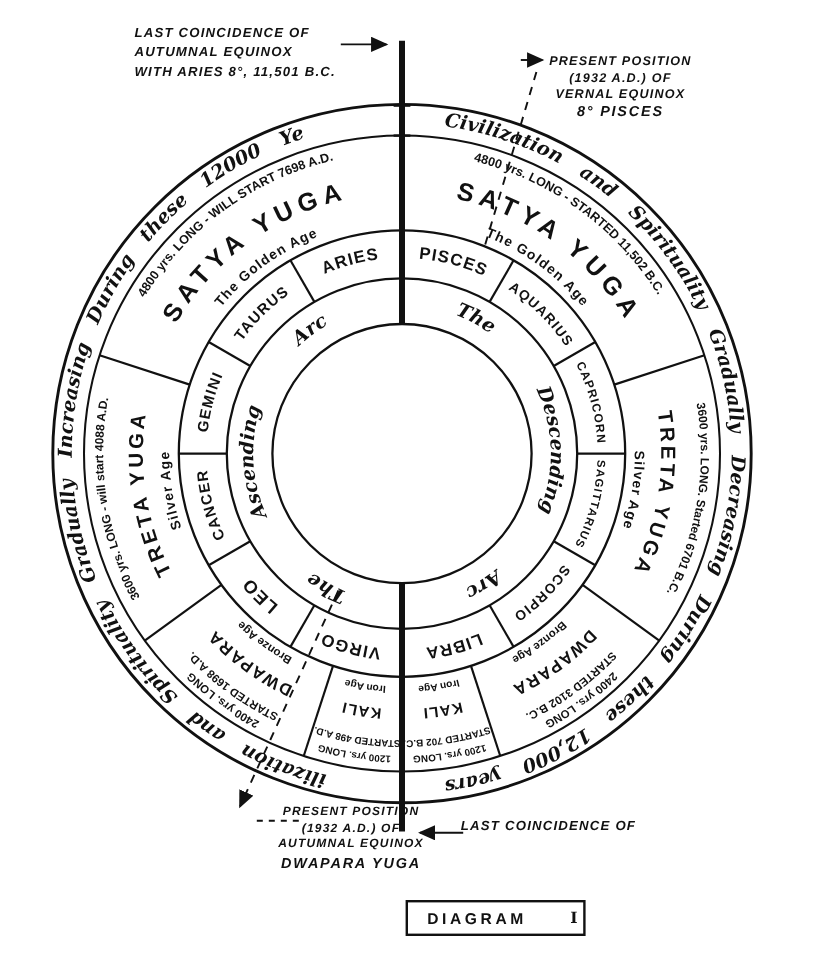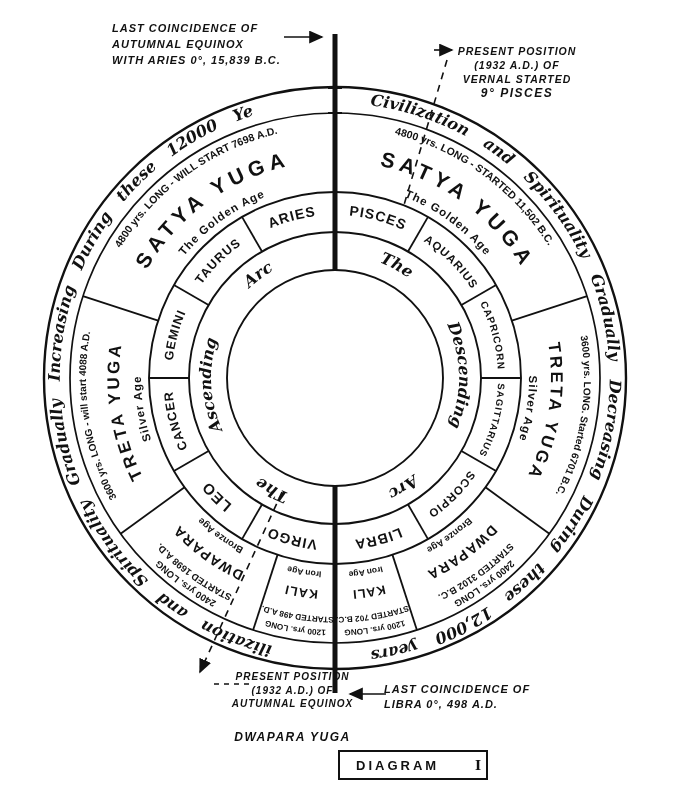"WITH ARIES 0°, 15,839 B.C." div { text: 0°, 15,839 -> 8°, 11,501 }
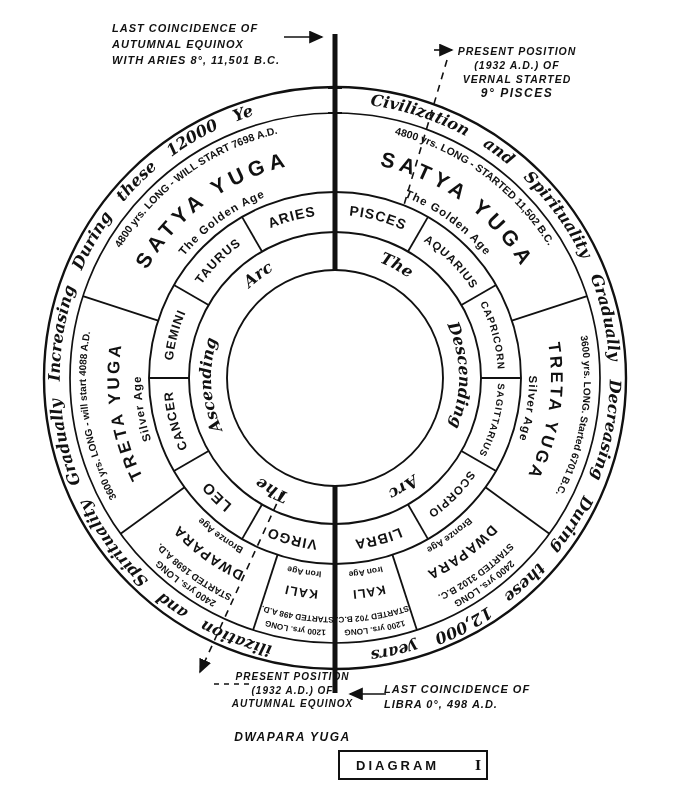"VERNAL STARTED" div { text: STARTED -> EQUINOX }
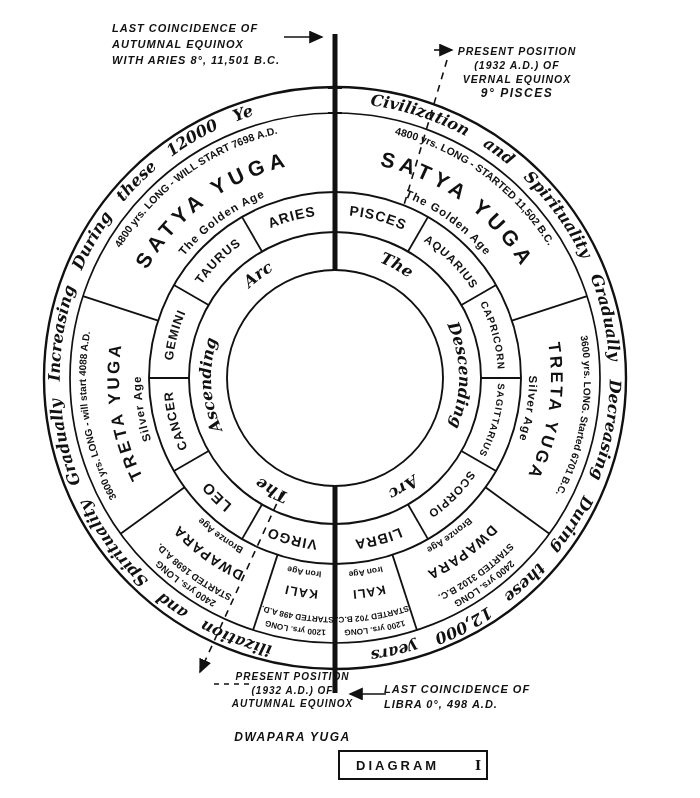"9° PISCES" div.big { text: 9 -> 8 }
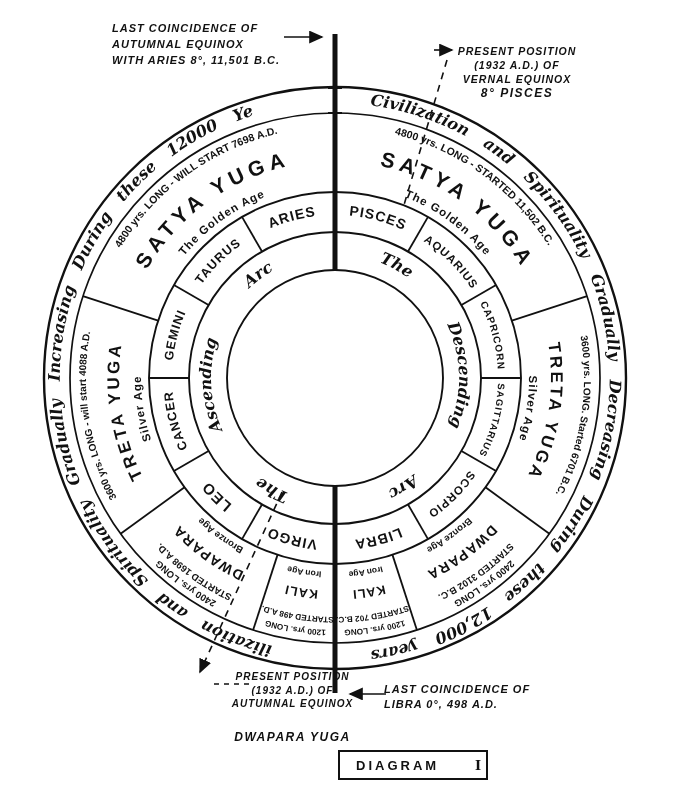"LIBRA 0°, 498 A.D." div { html: <div>LIBRA 0°, 498 A.D.</div> -> none }
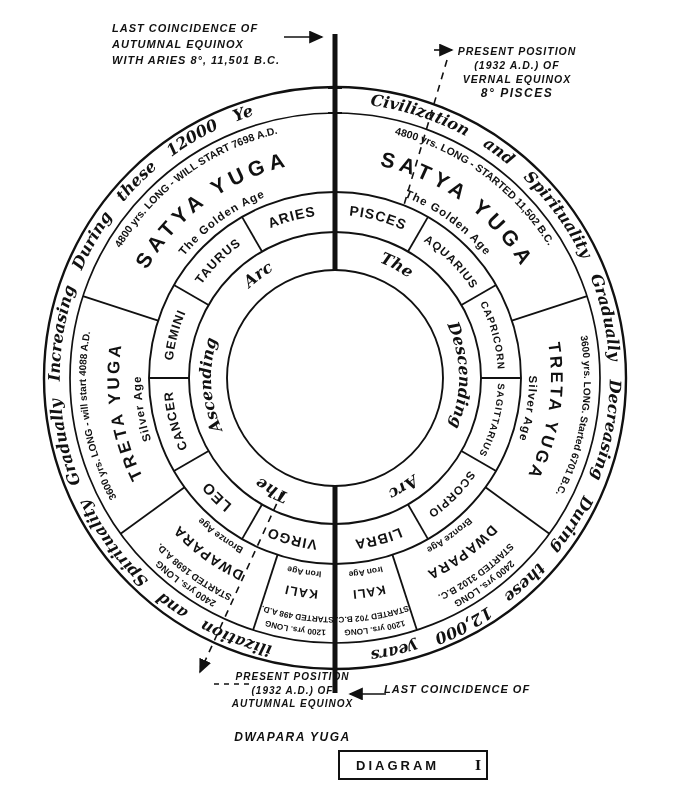"DWAPARA YUGA" .ann-bl .big { margin-top: 20px -> 2px }
